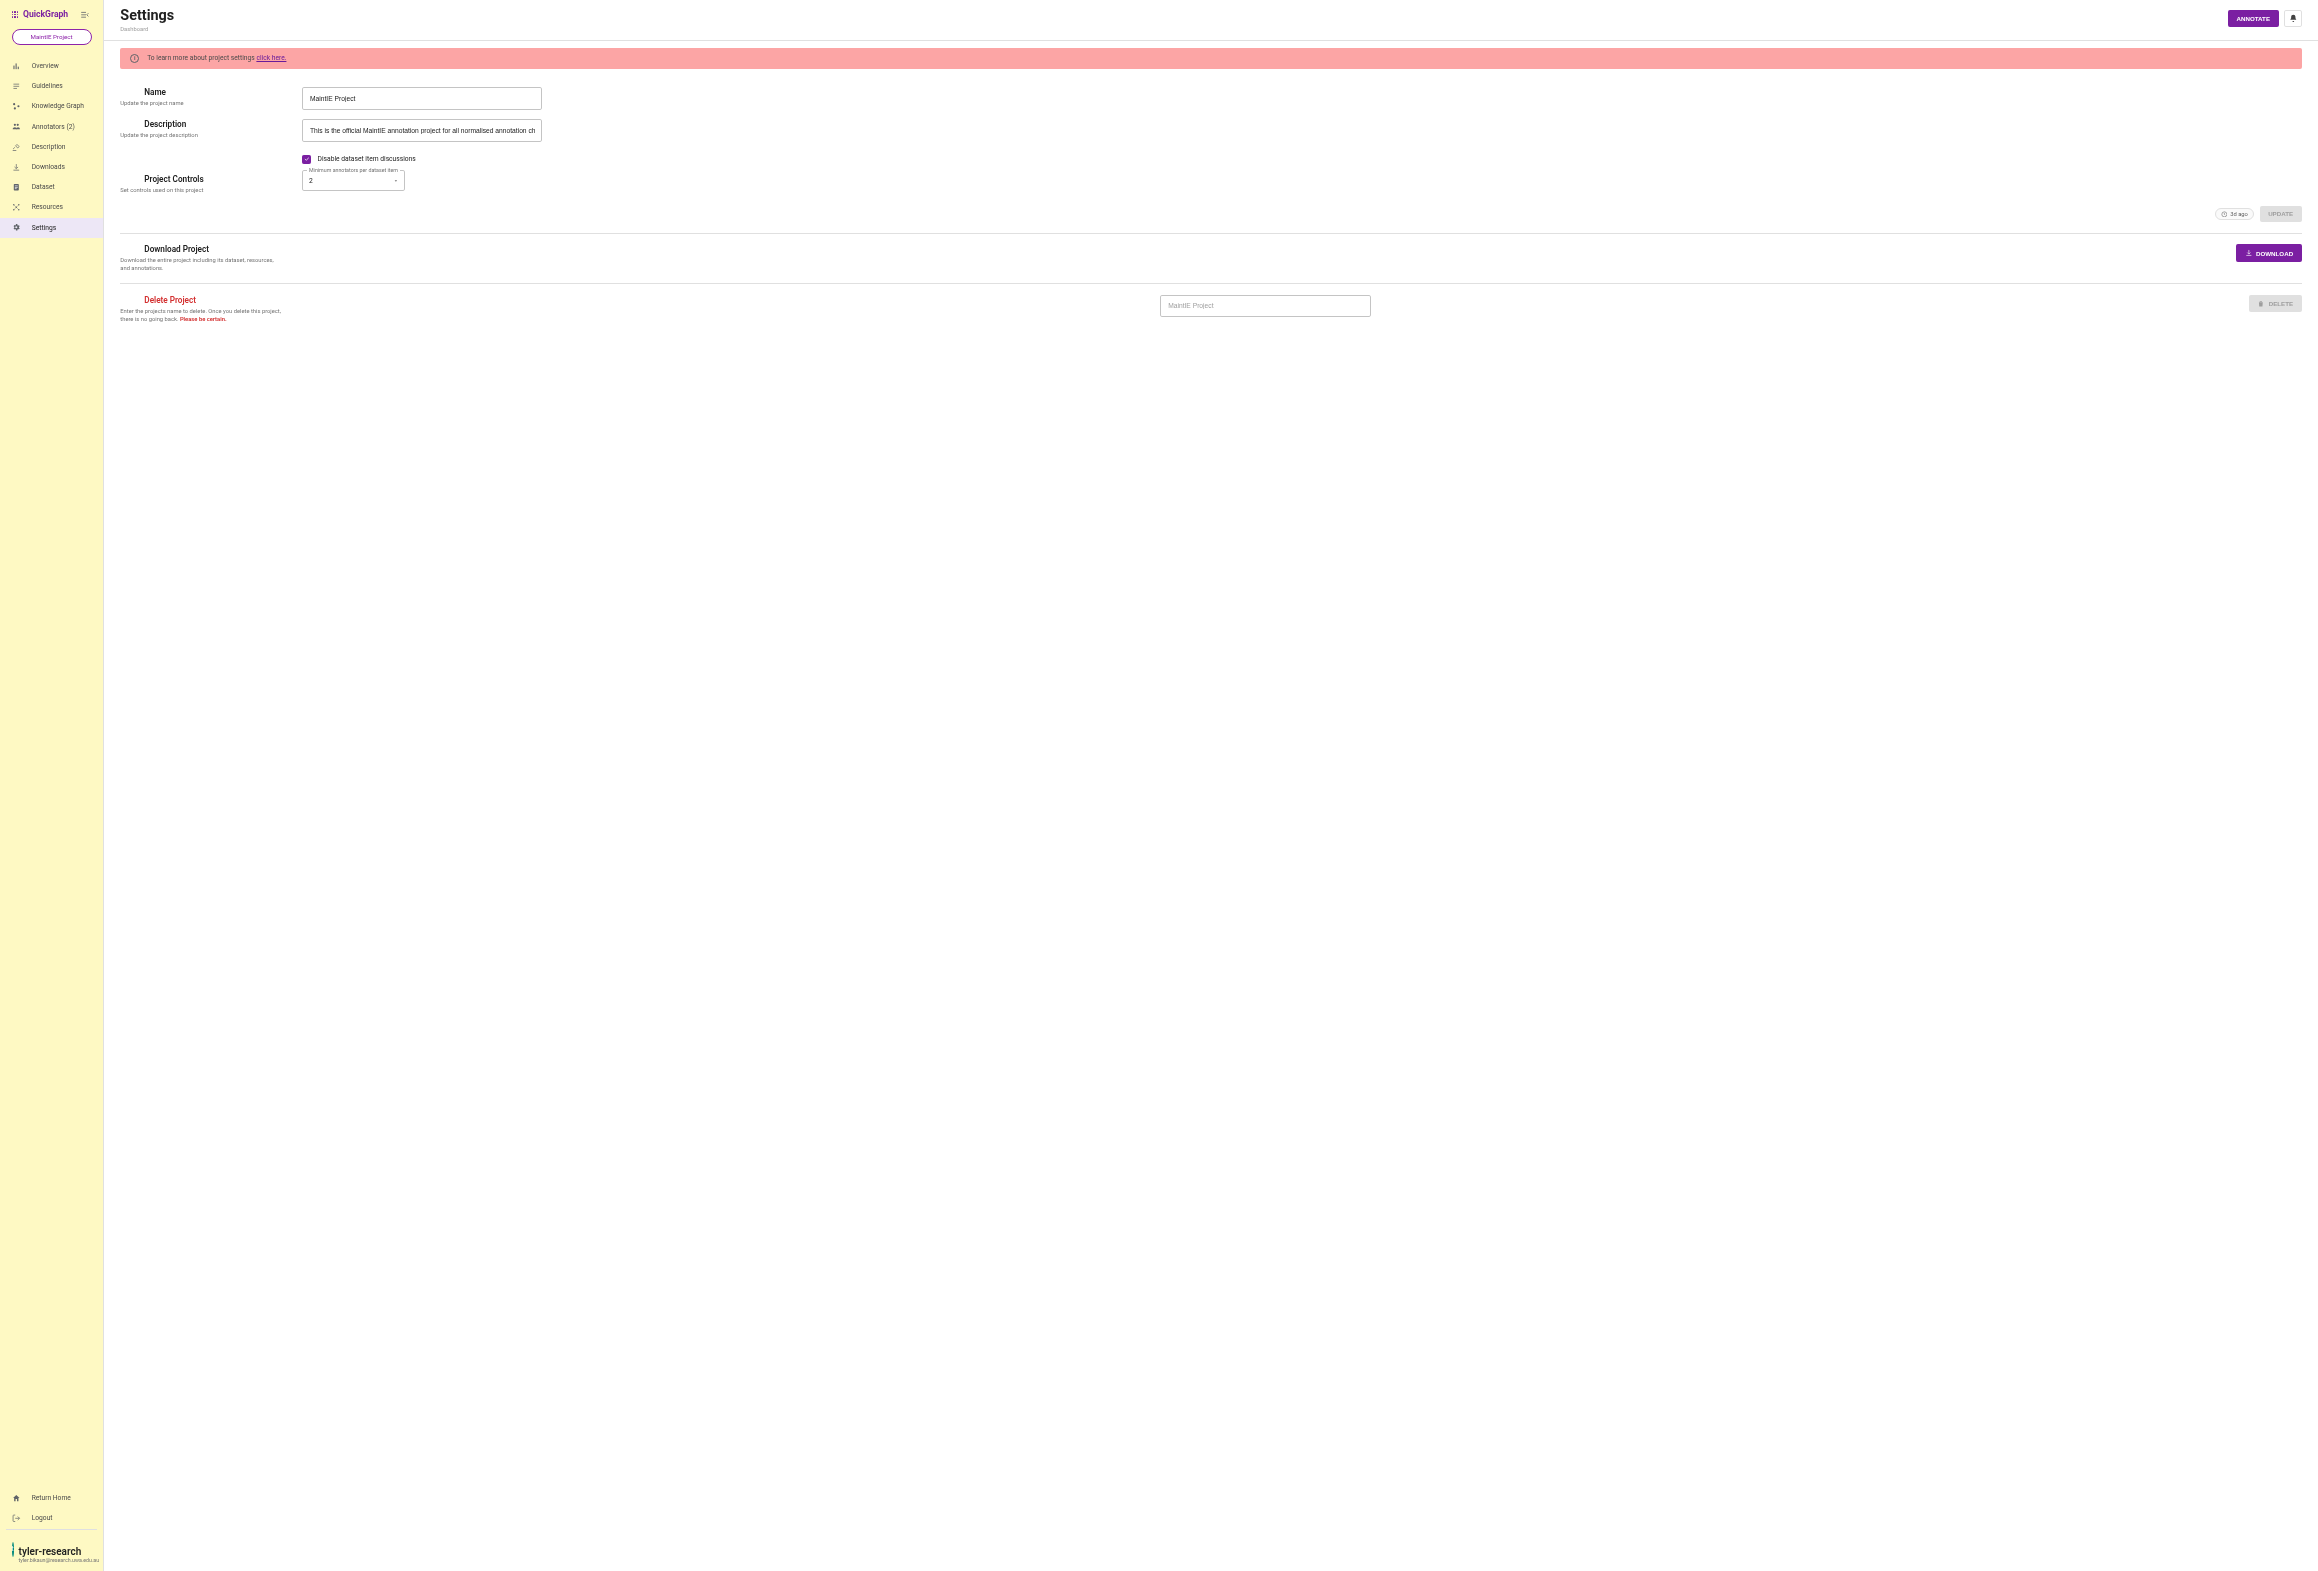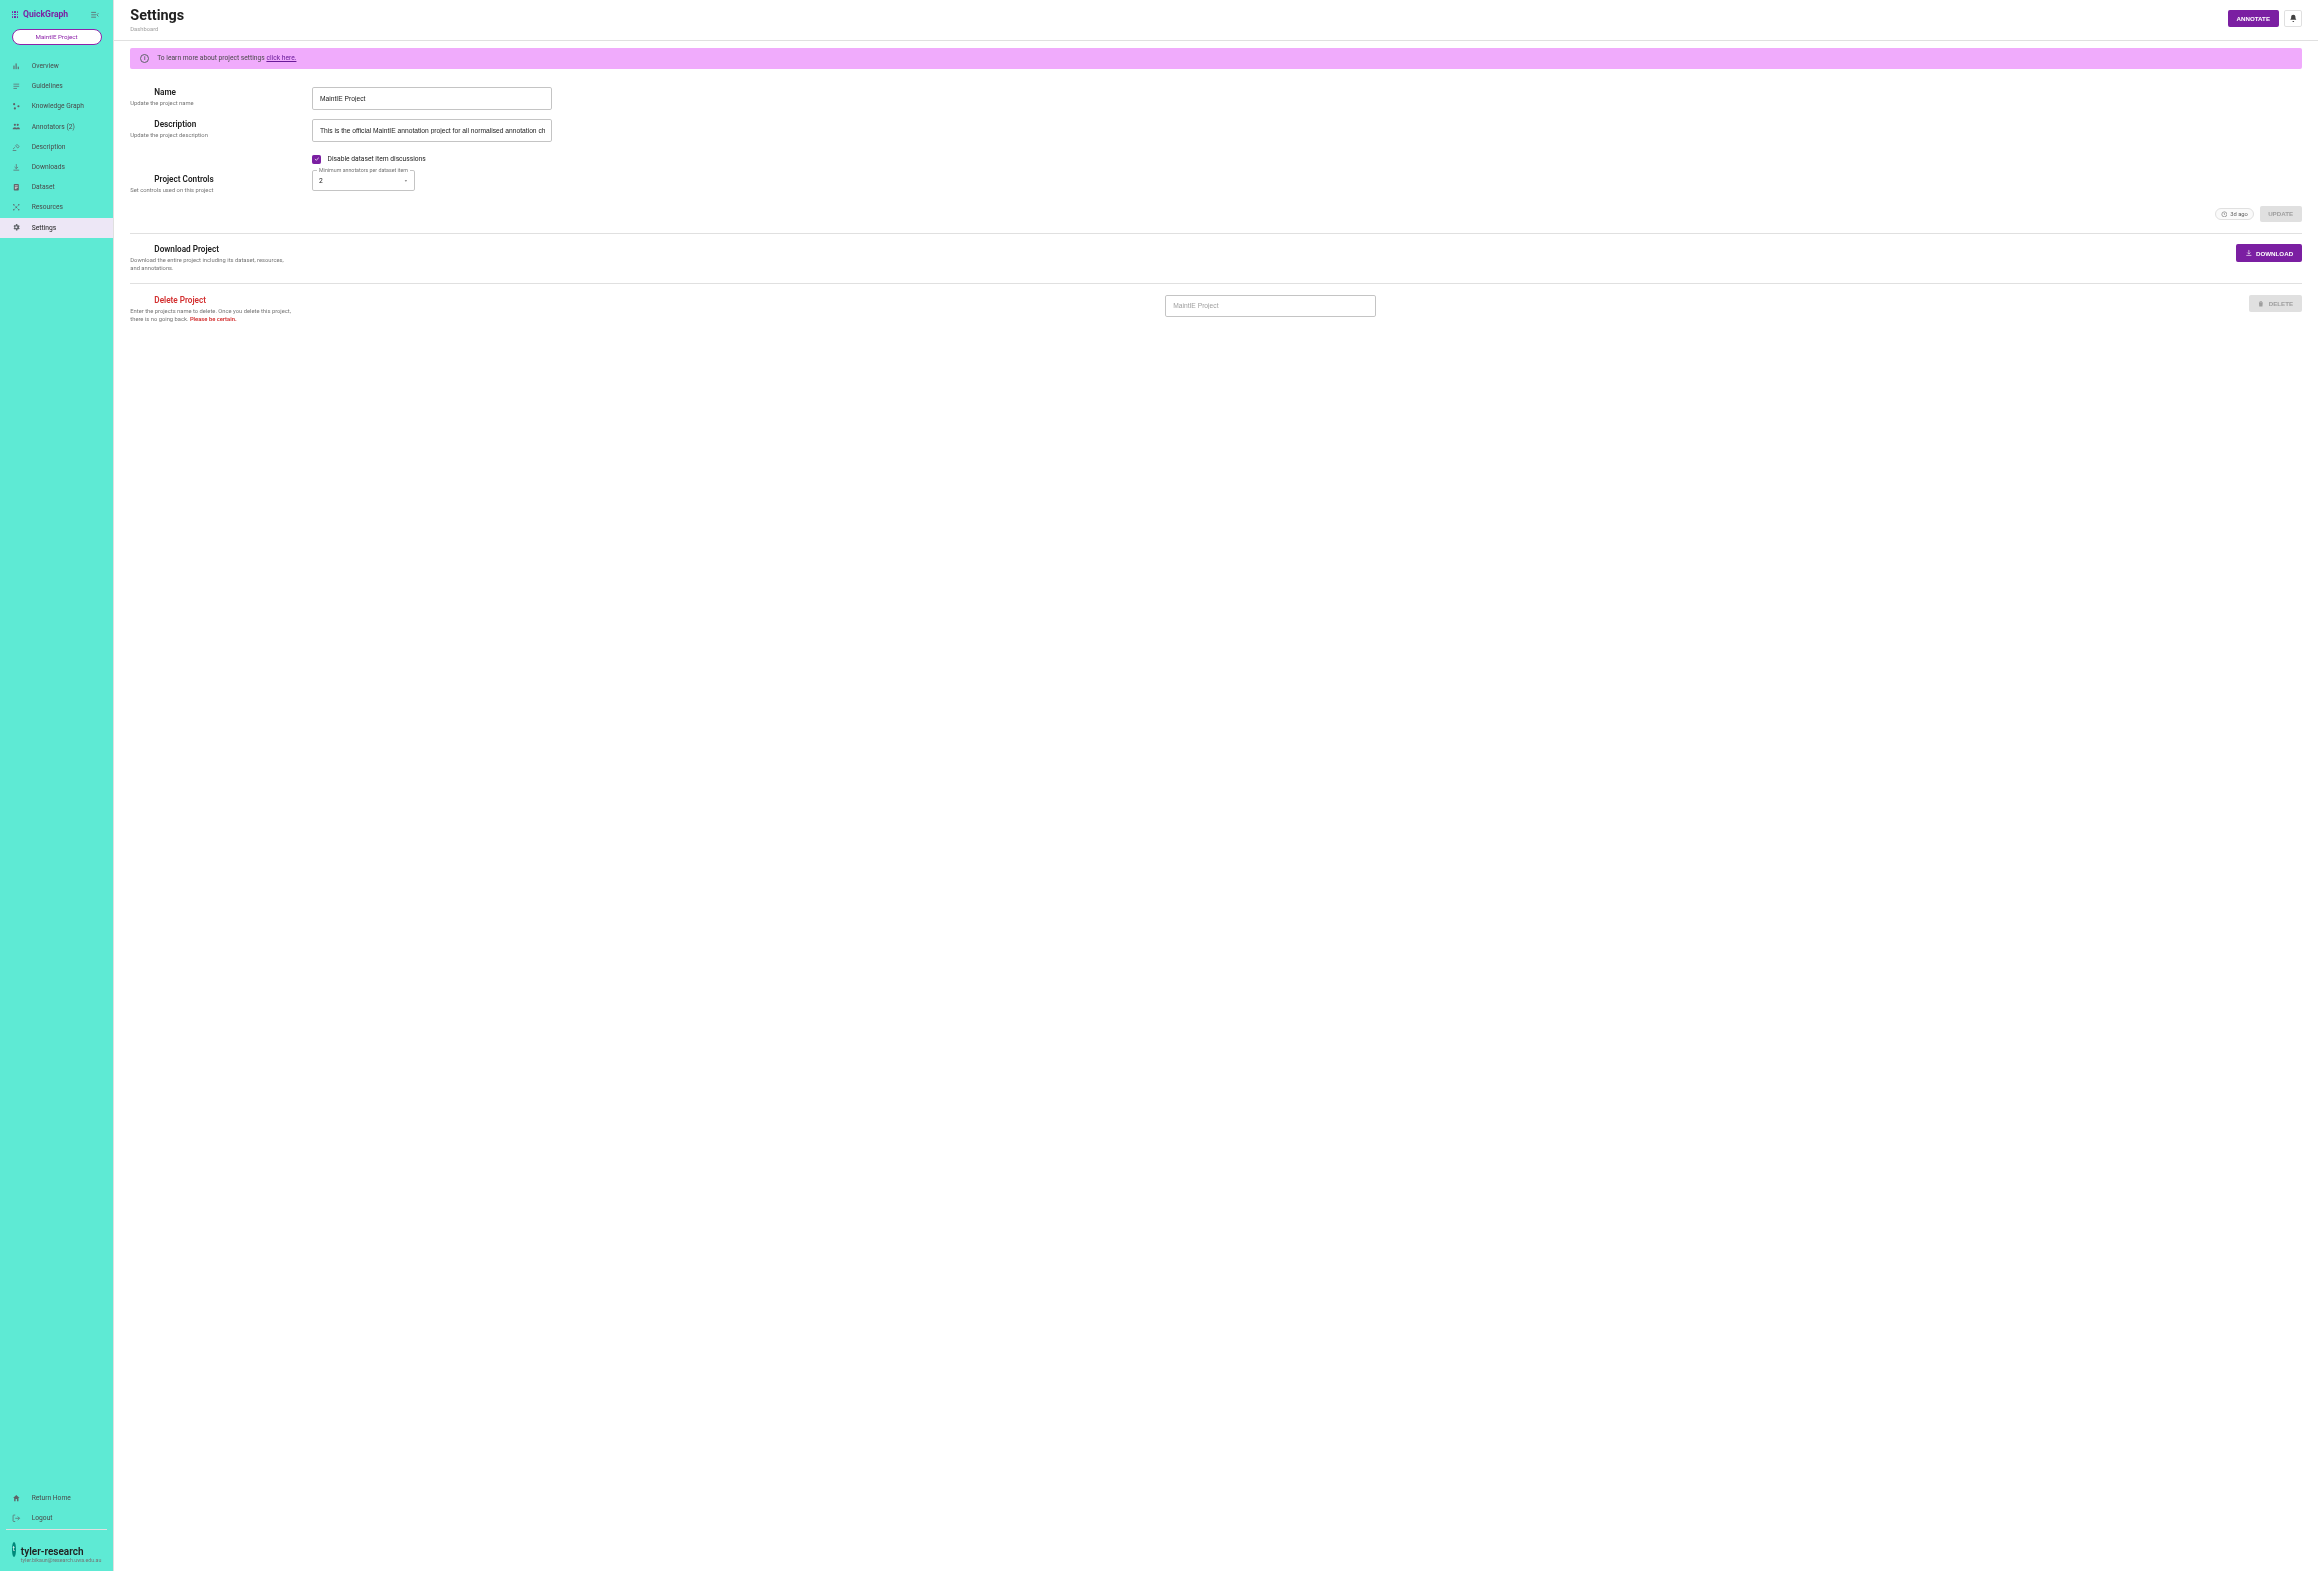"QuickGraph" .sidebar { background: #5eead4 -> #fef9c3; width: 114px -> 104px }
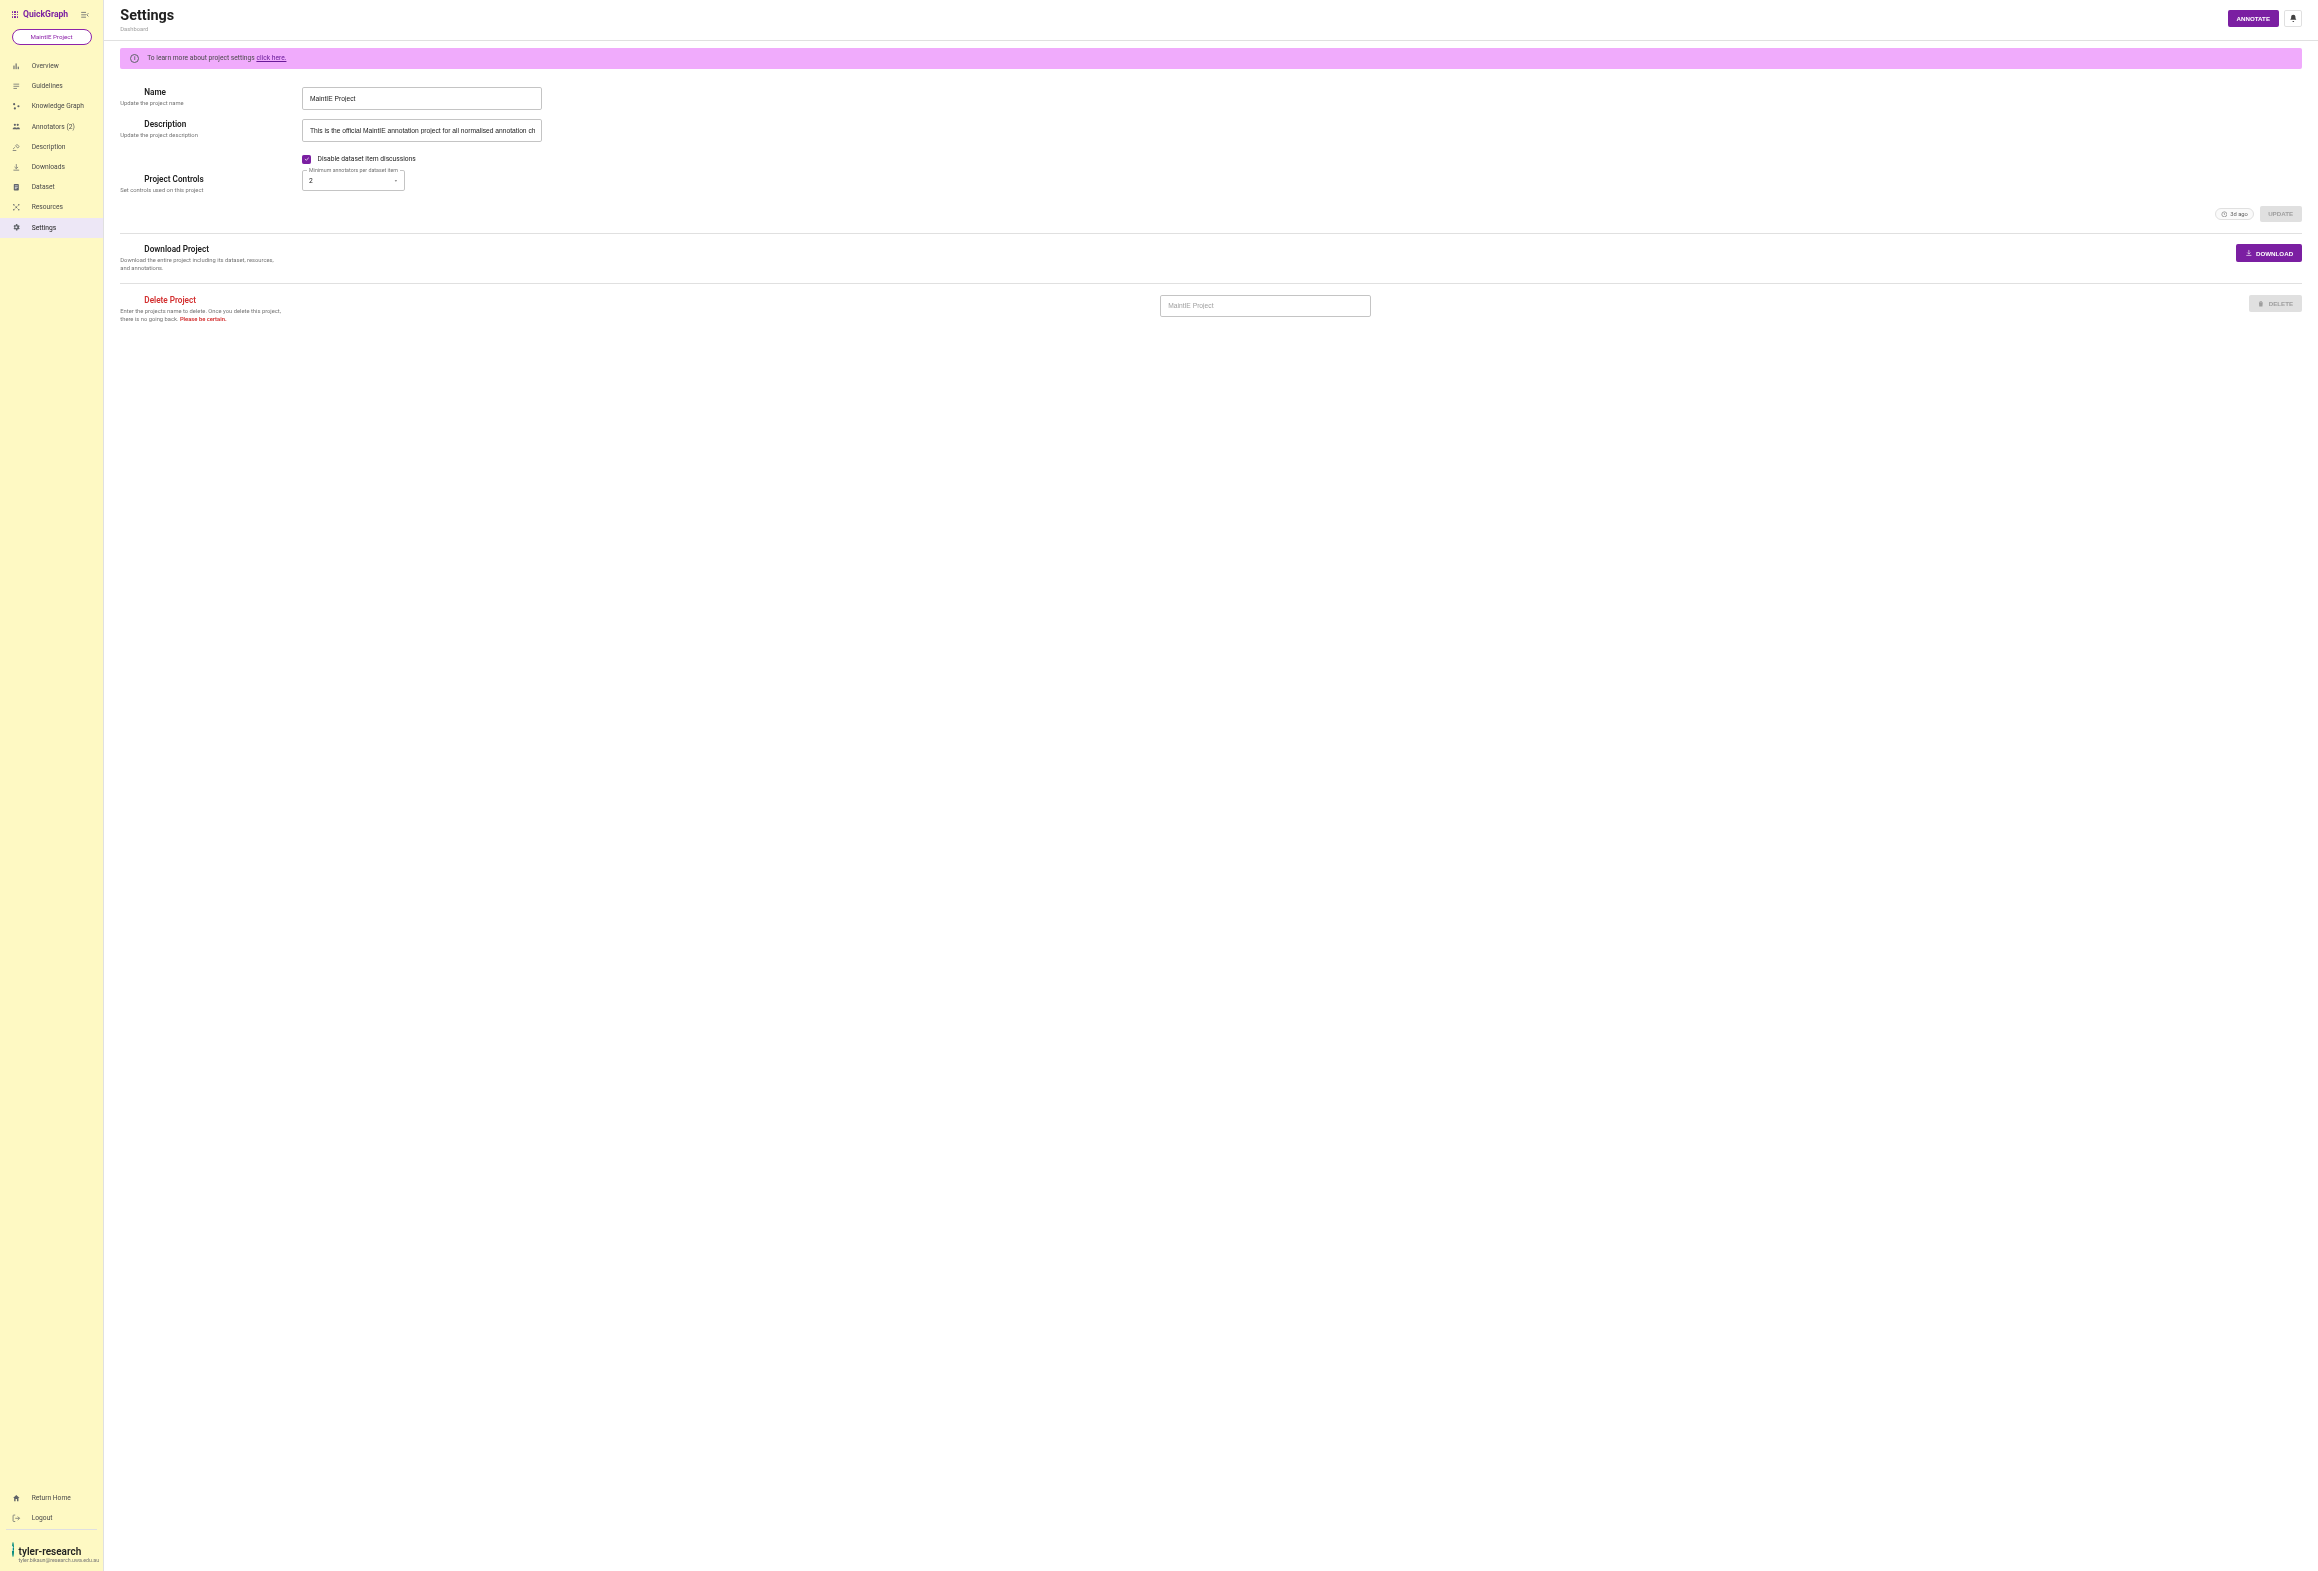"To learn more about project" .info-banner { background: #f0abfc -> #fca5a5 }
